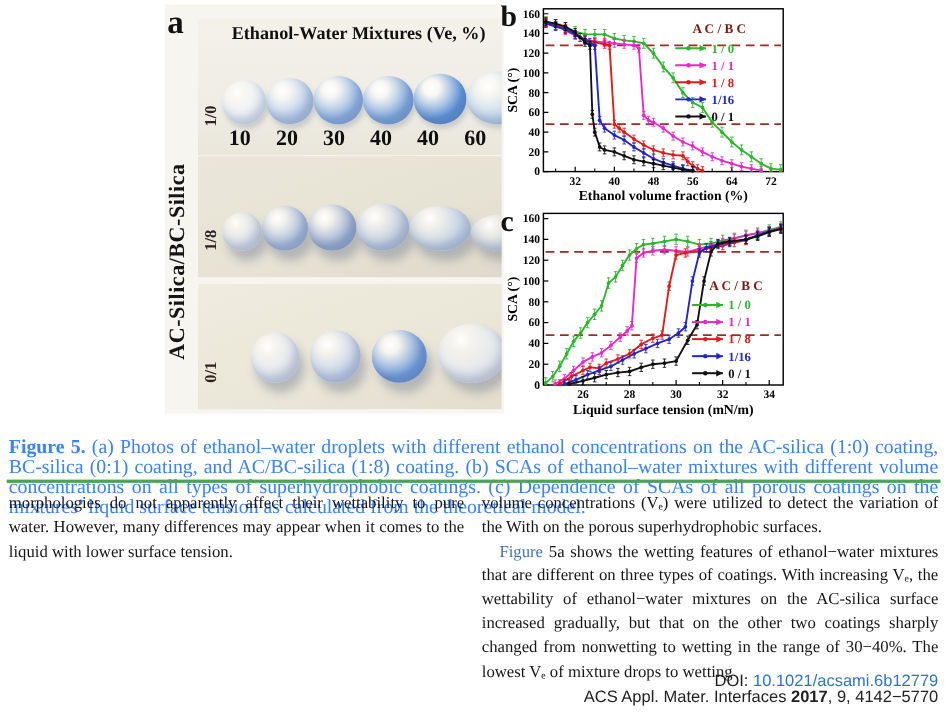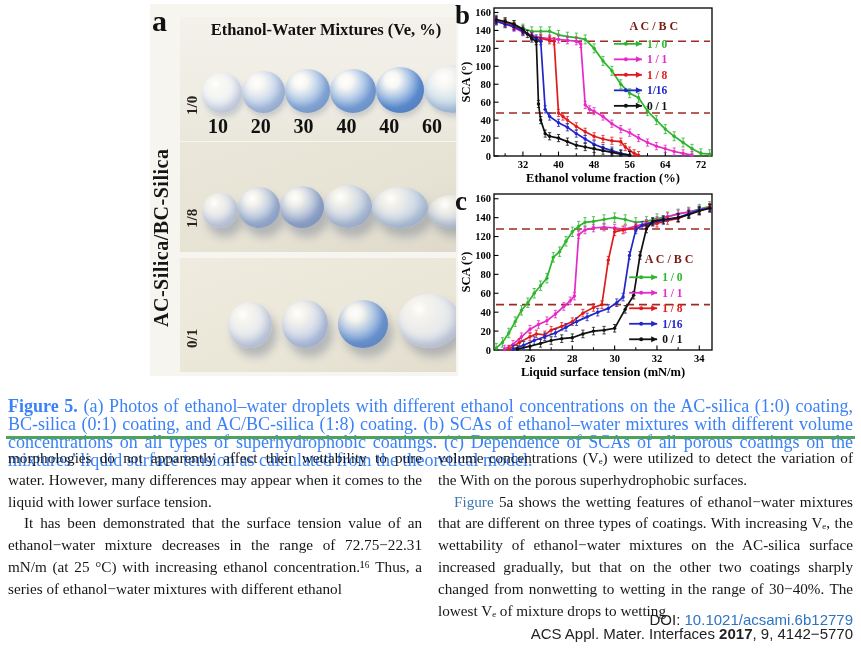"It has been demonstrated that" p.para { html: <p>It has been demonstrated that the surface tension value of an ethanol−water mixture decreases in the range of 72.75−22.31 mN/m (at 25 °C) with increasing ethanol concentration.¹⁶ Thus, a series of ethanol−water mixtures with different ethanol</p> -> none }
